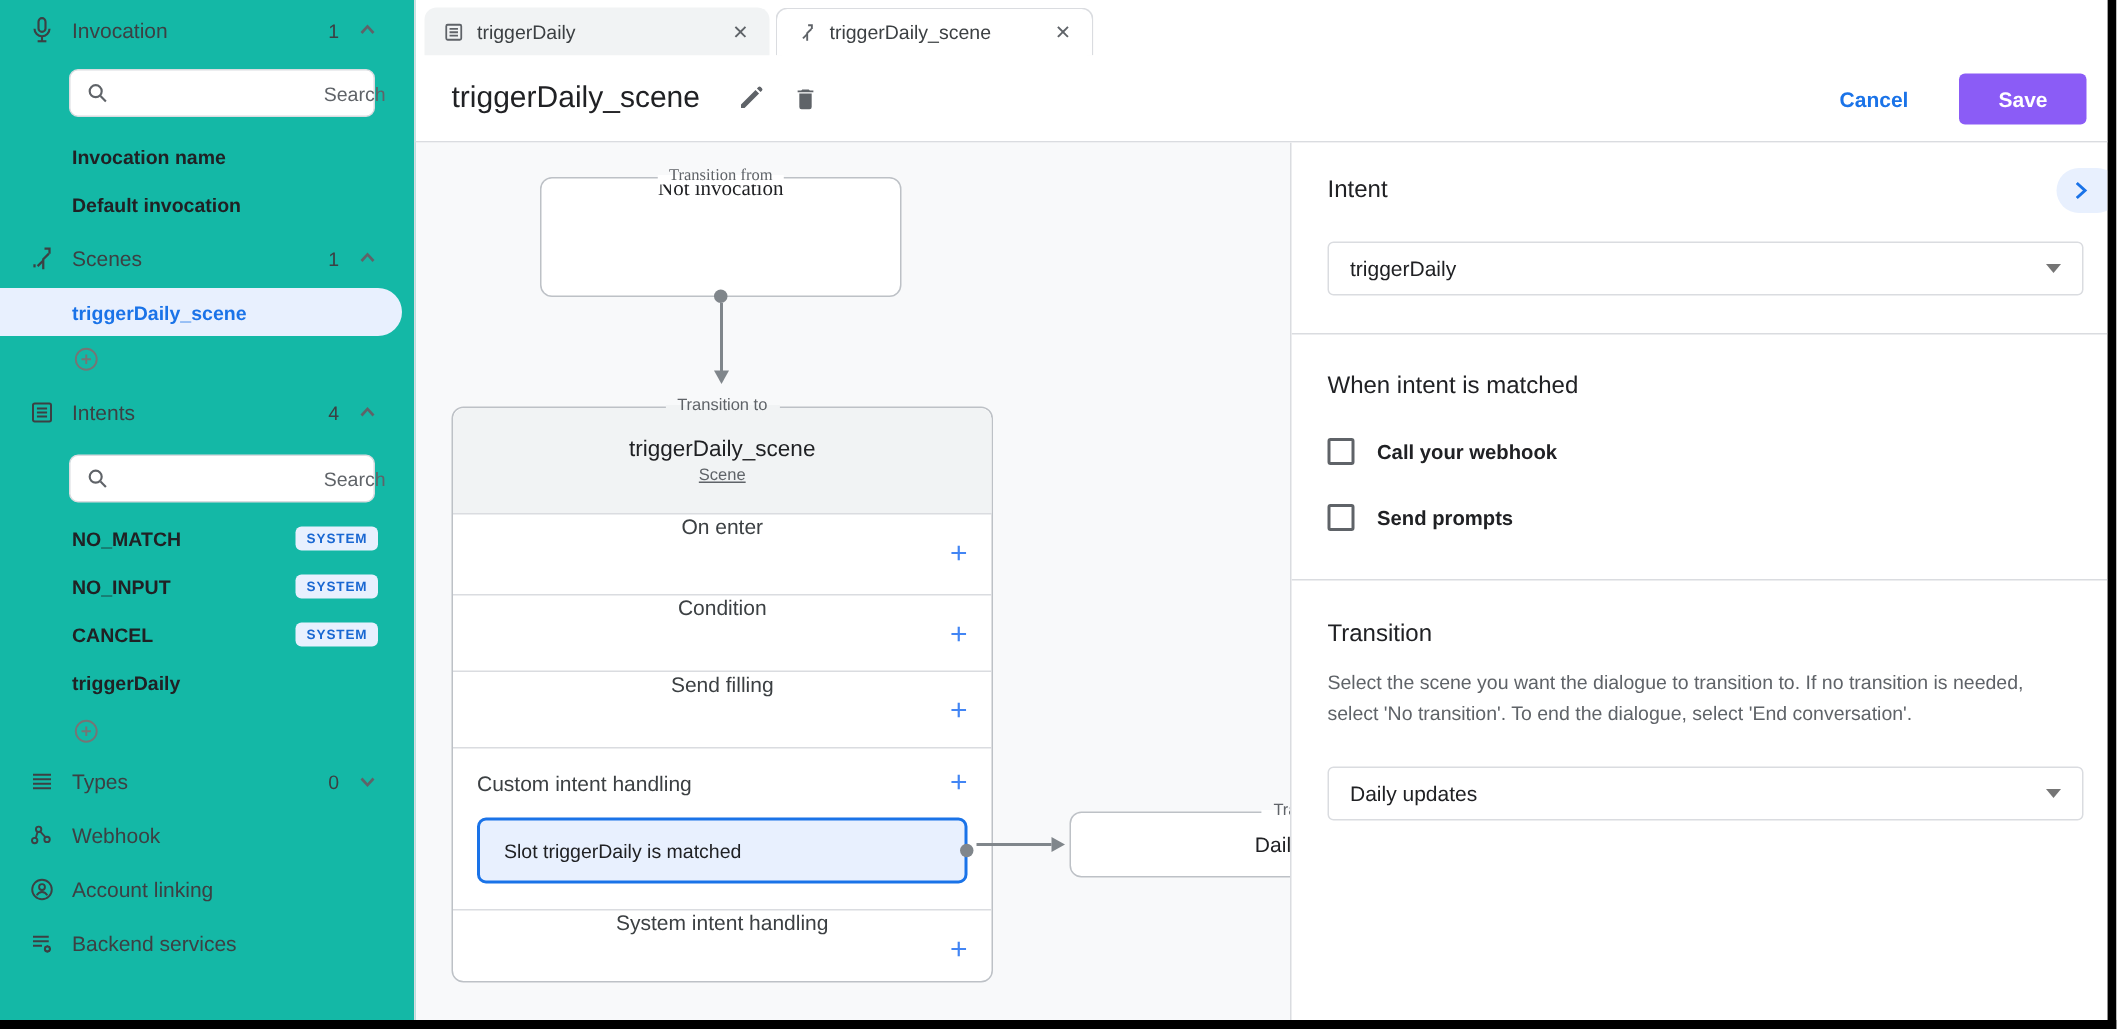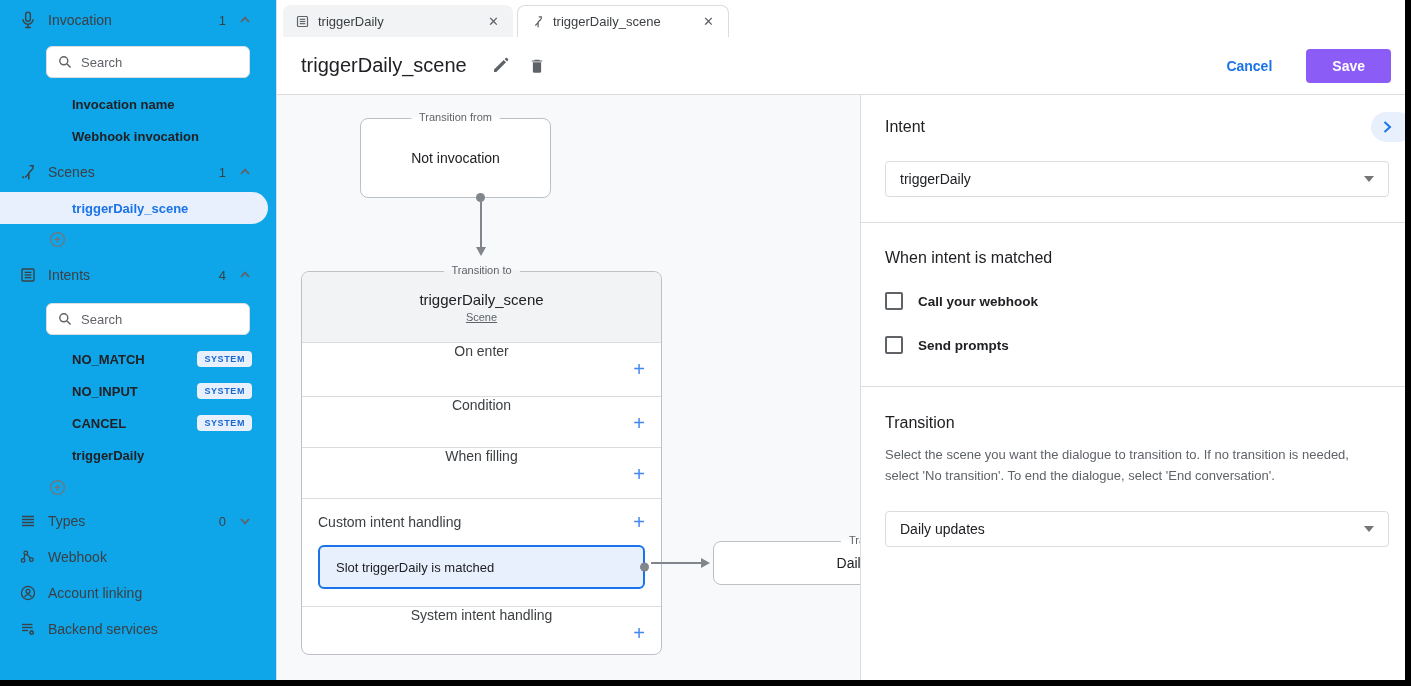"Invocation" .sidebar { background: #0ea5e9 -> #14b8a6 }
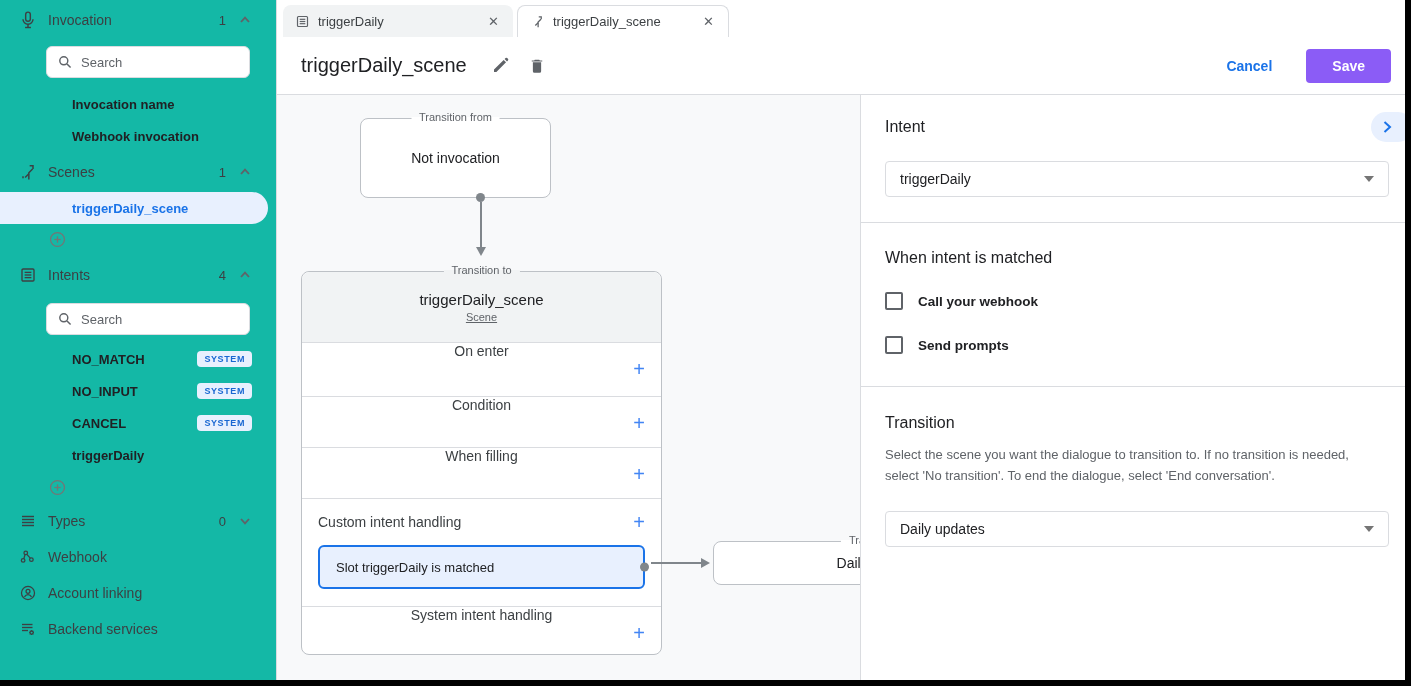"Search" .search-box input { text-align: none -> right }
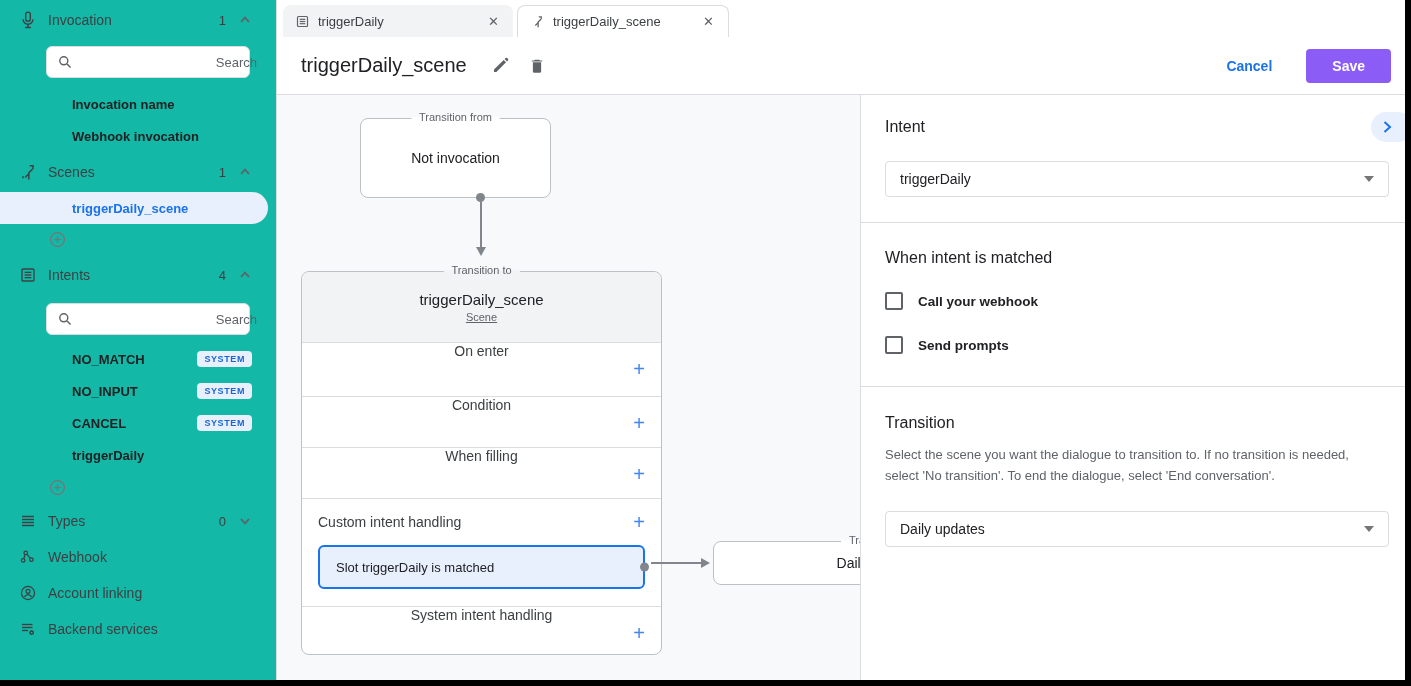"Invocation name" .side-item { padding-left: 72px -> 48px }
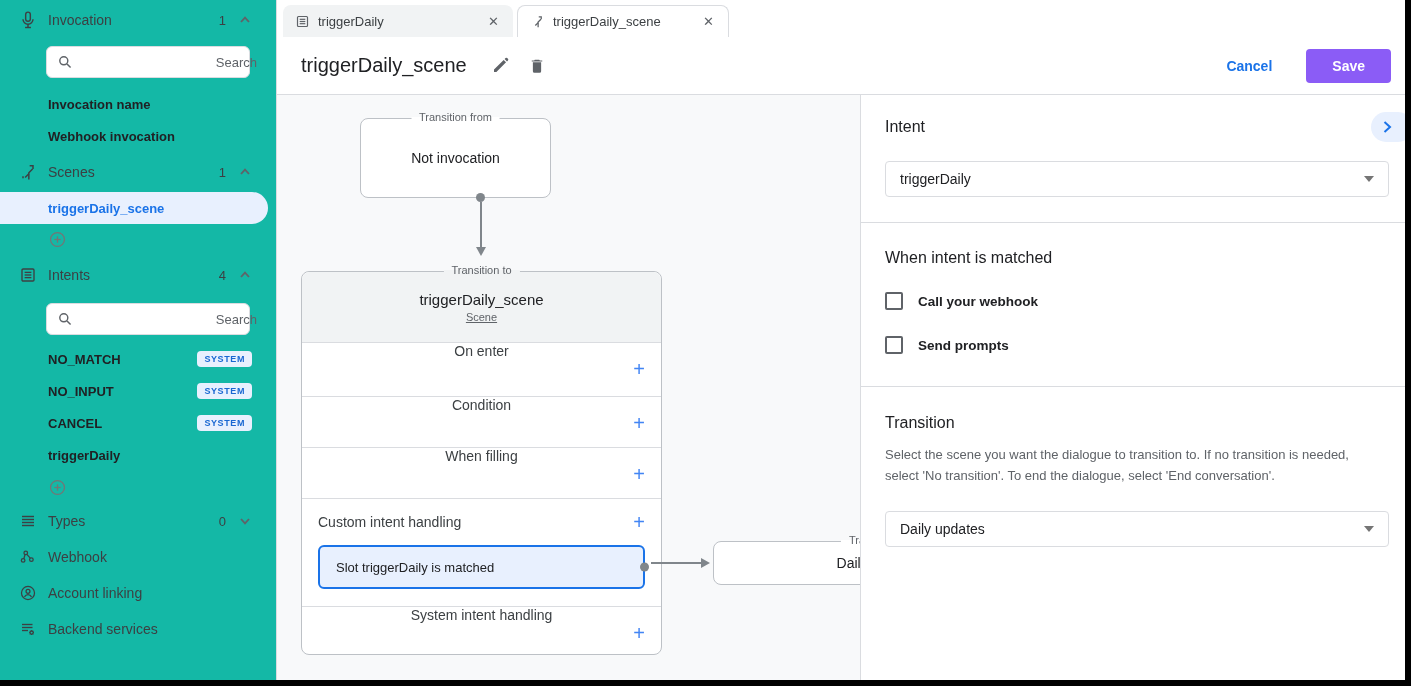"Transition from" .from-box { align-items: center -> none; font-family: none -> Liberation Serif, serif; width: 191px -> 241px }
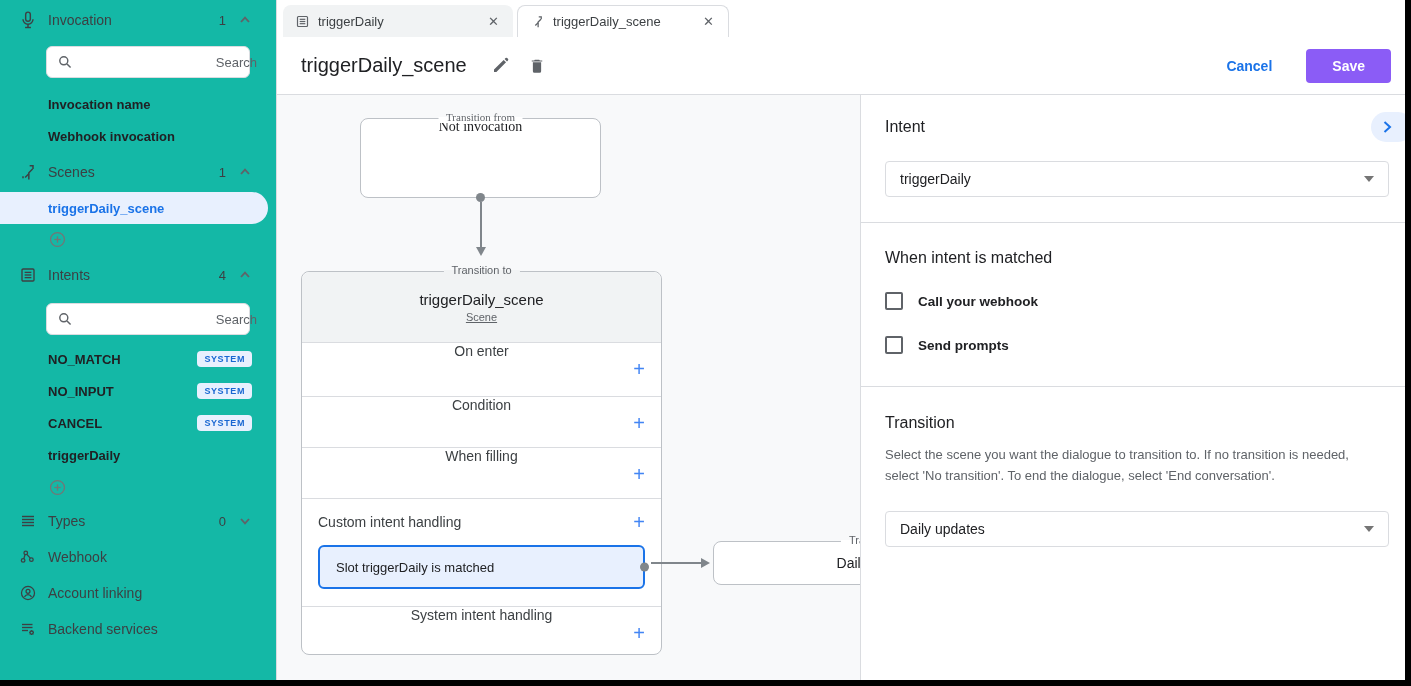"Webhook invocation" div.side-item { text: Webhook -> Default }
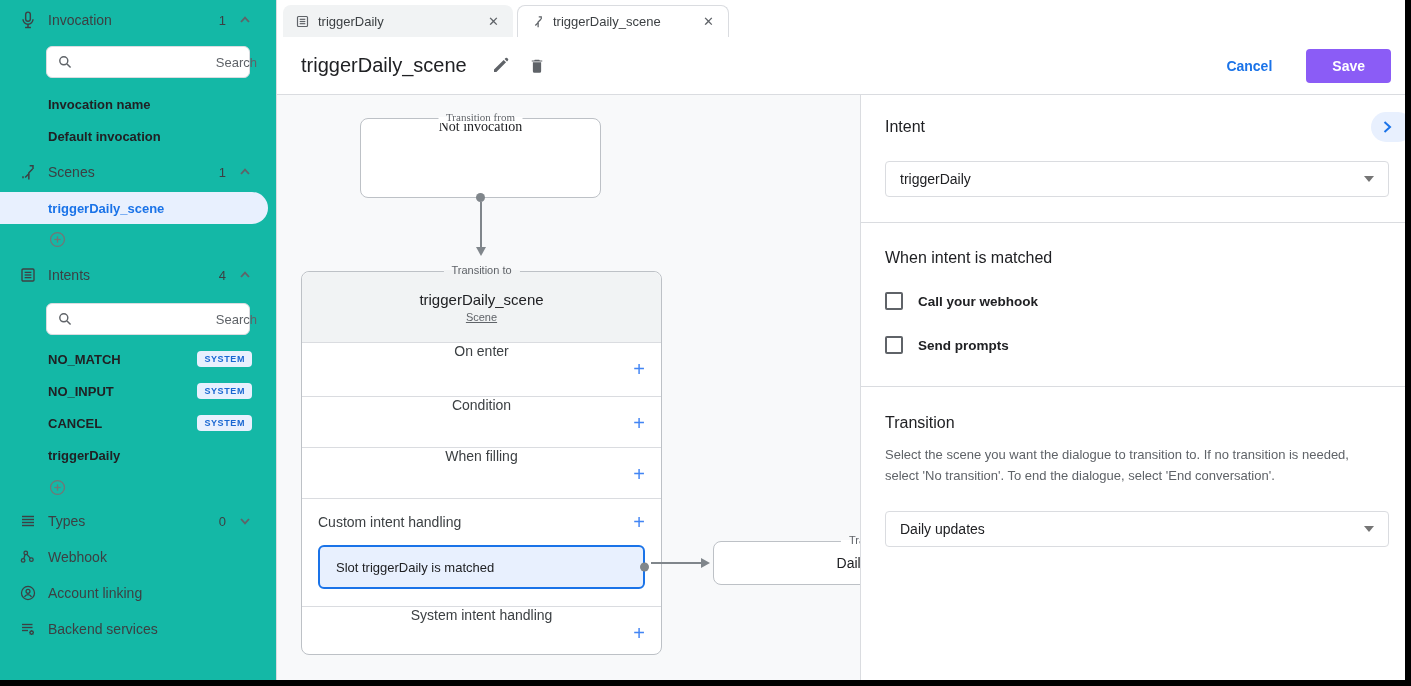"When filling" span.rlabel { text: When -> Send }
